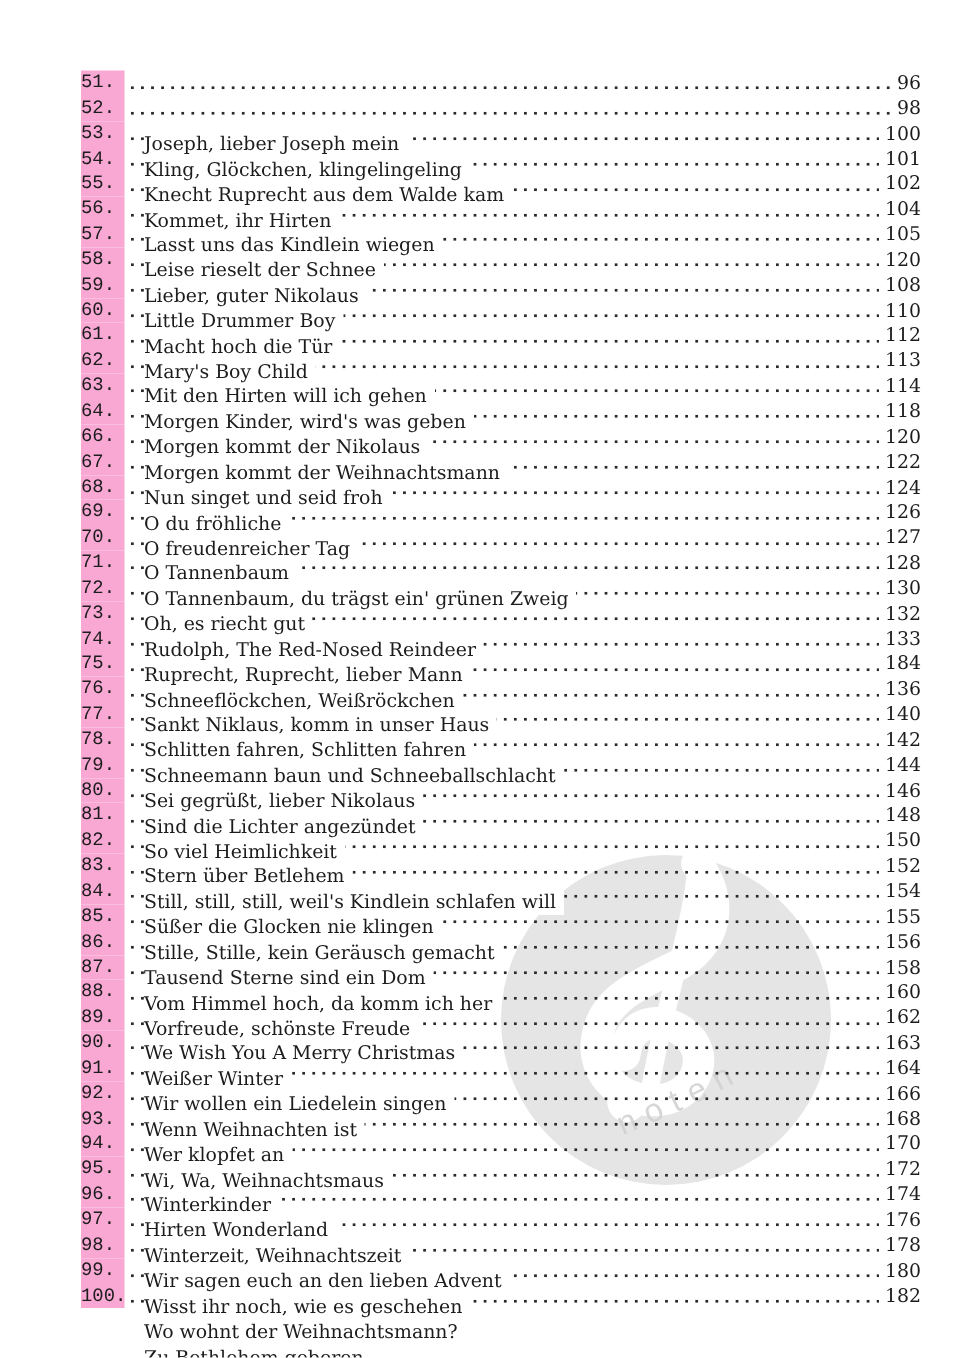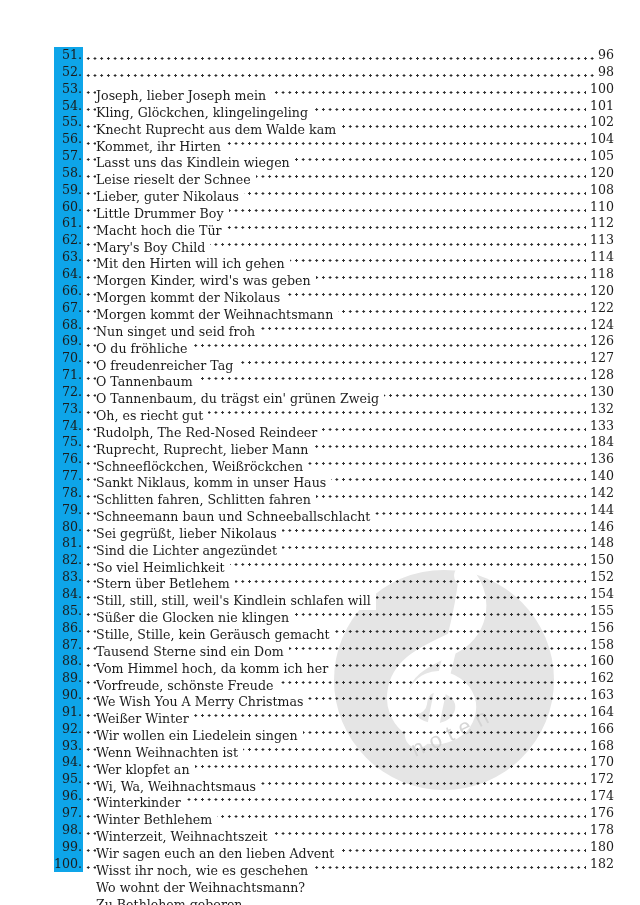"51." .num { background: #0ea5e9 -> #f9a8d4; font-family: none -> Liberation Mono, monospace; text-align: right -> left }
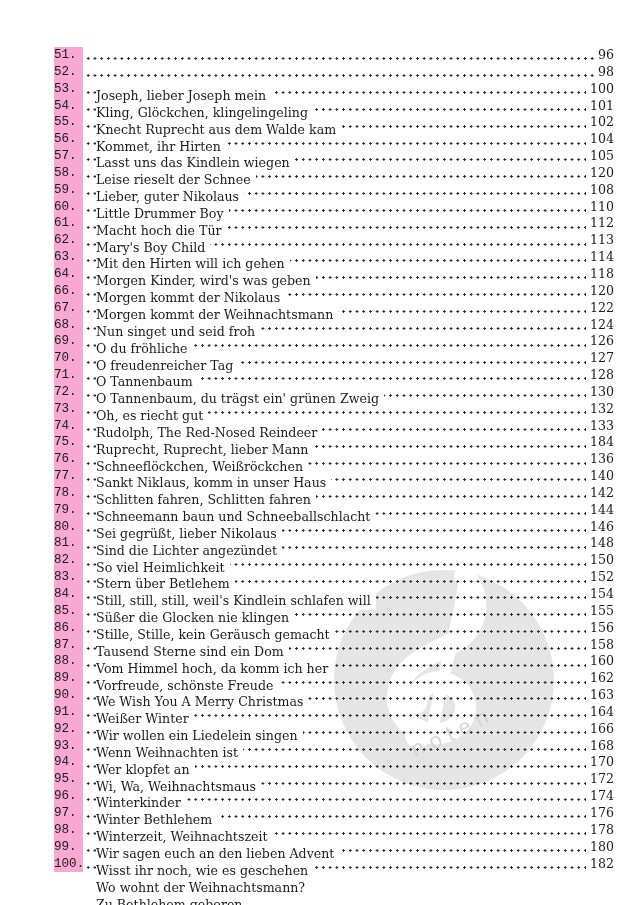"Winter Bethlehem" span.title { text: Winter Bethlehem -> Hirten Wonderland }
